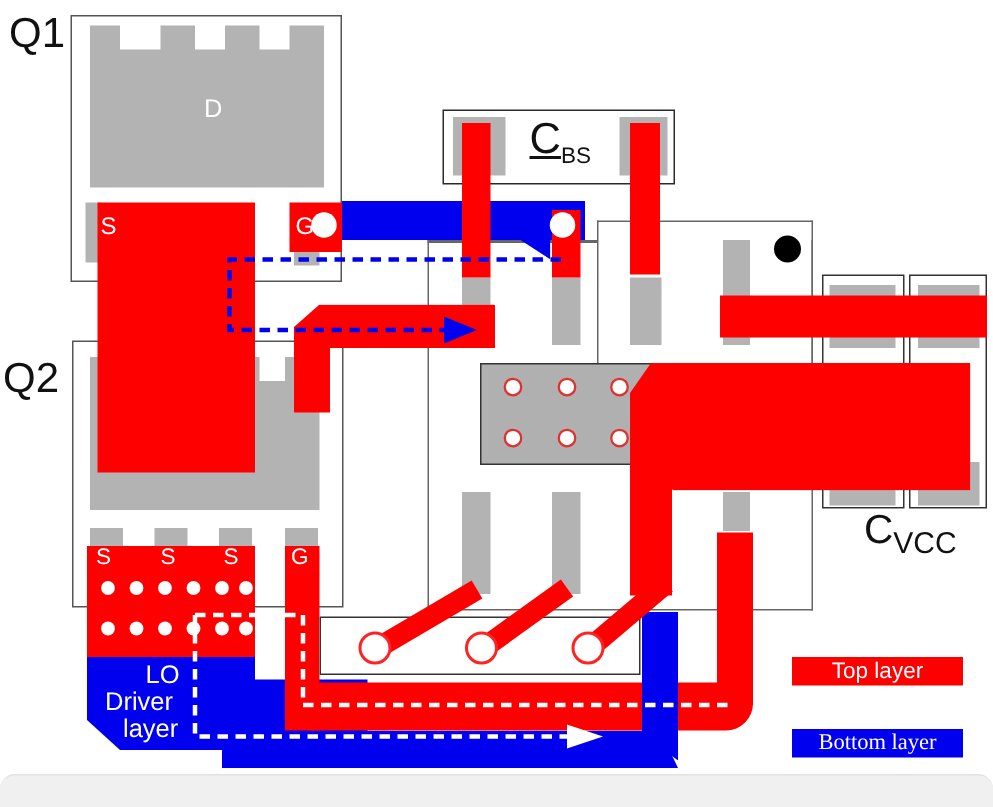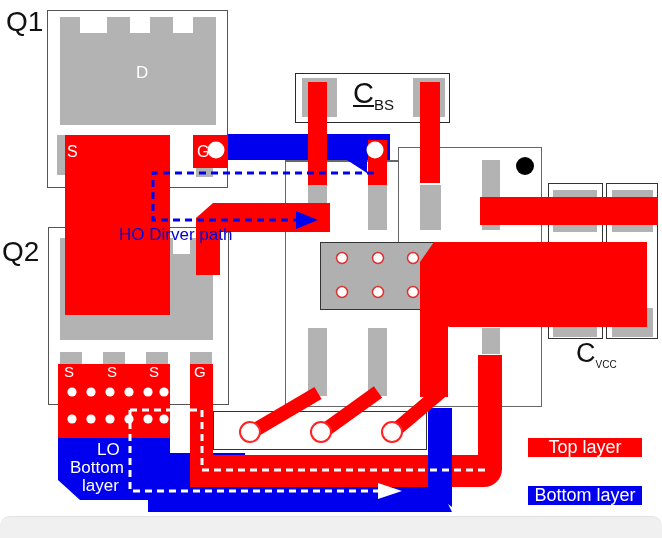"HO Dirver path" div.lbl { html: <div>HO Dirver path</div> -> none }
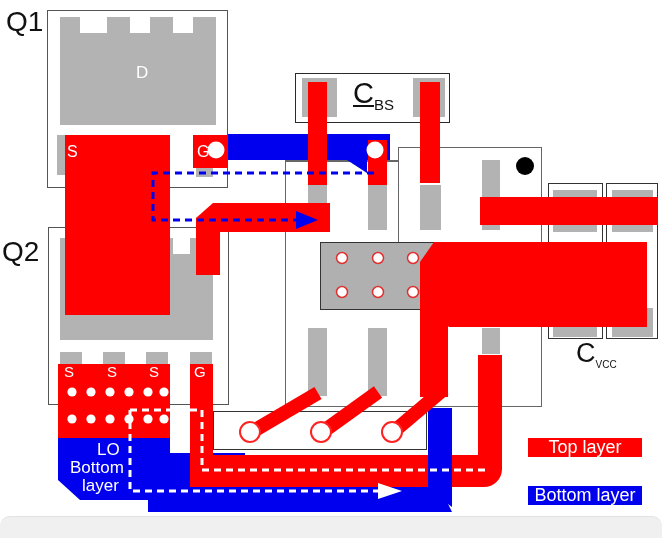"VCC" sub { font-size: 10px -> 20px }
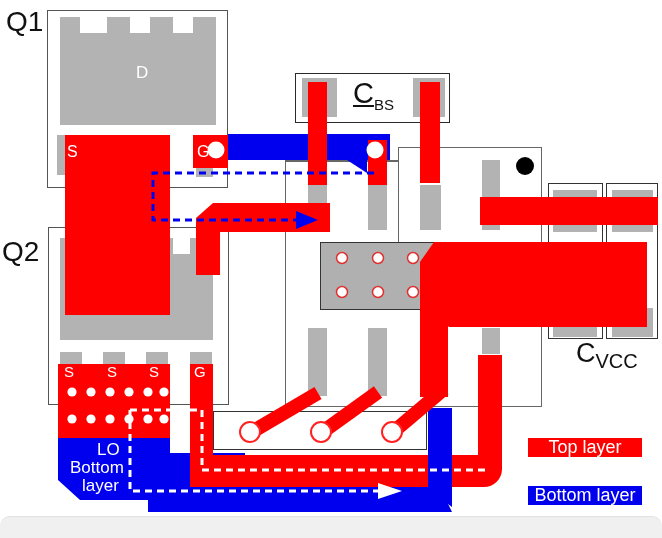"Top layer" .leg { font-size: 18px -> 15px }
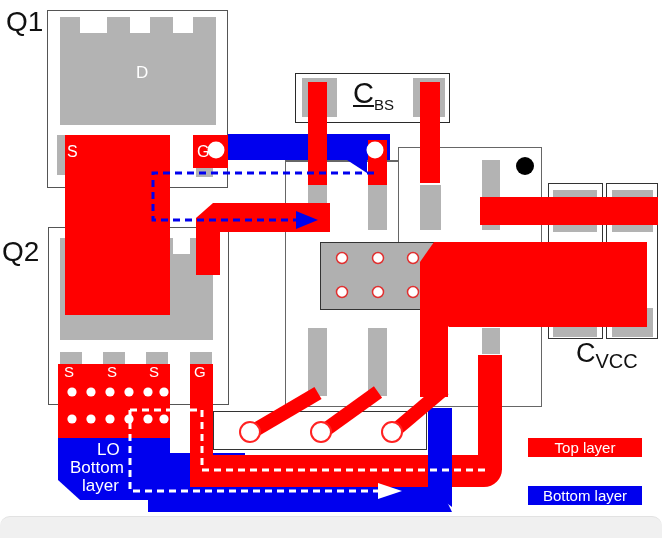"Bottom" div.lbl { text: Bottom -> Driver }
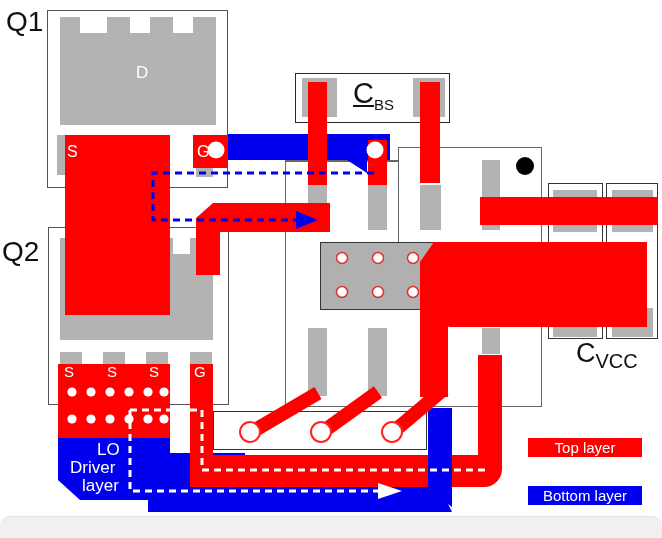"Bottom layer" .blue { font-family: none -> Liberation Serif, serif }
